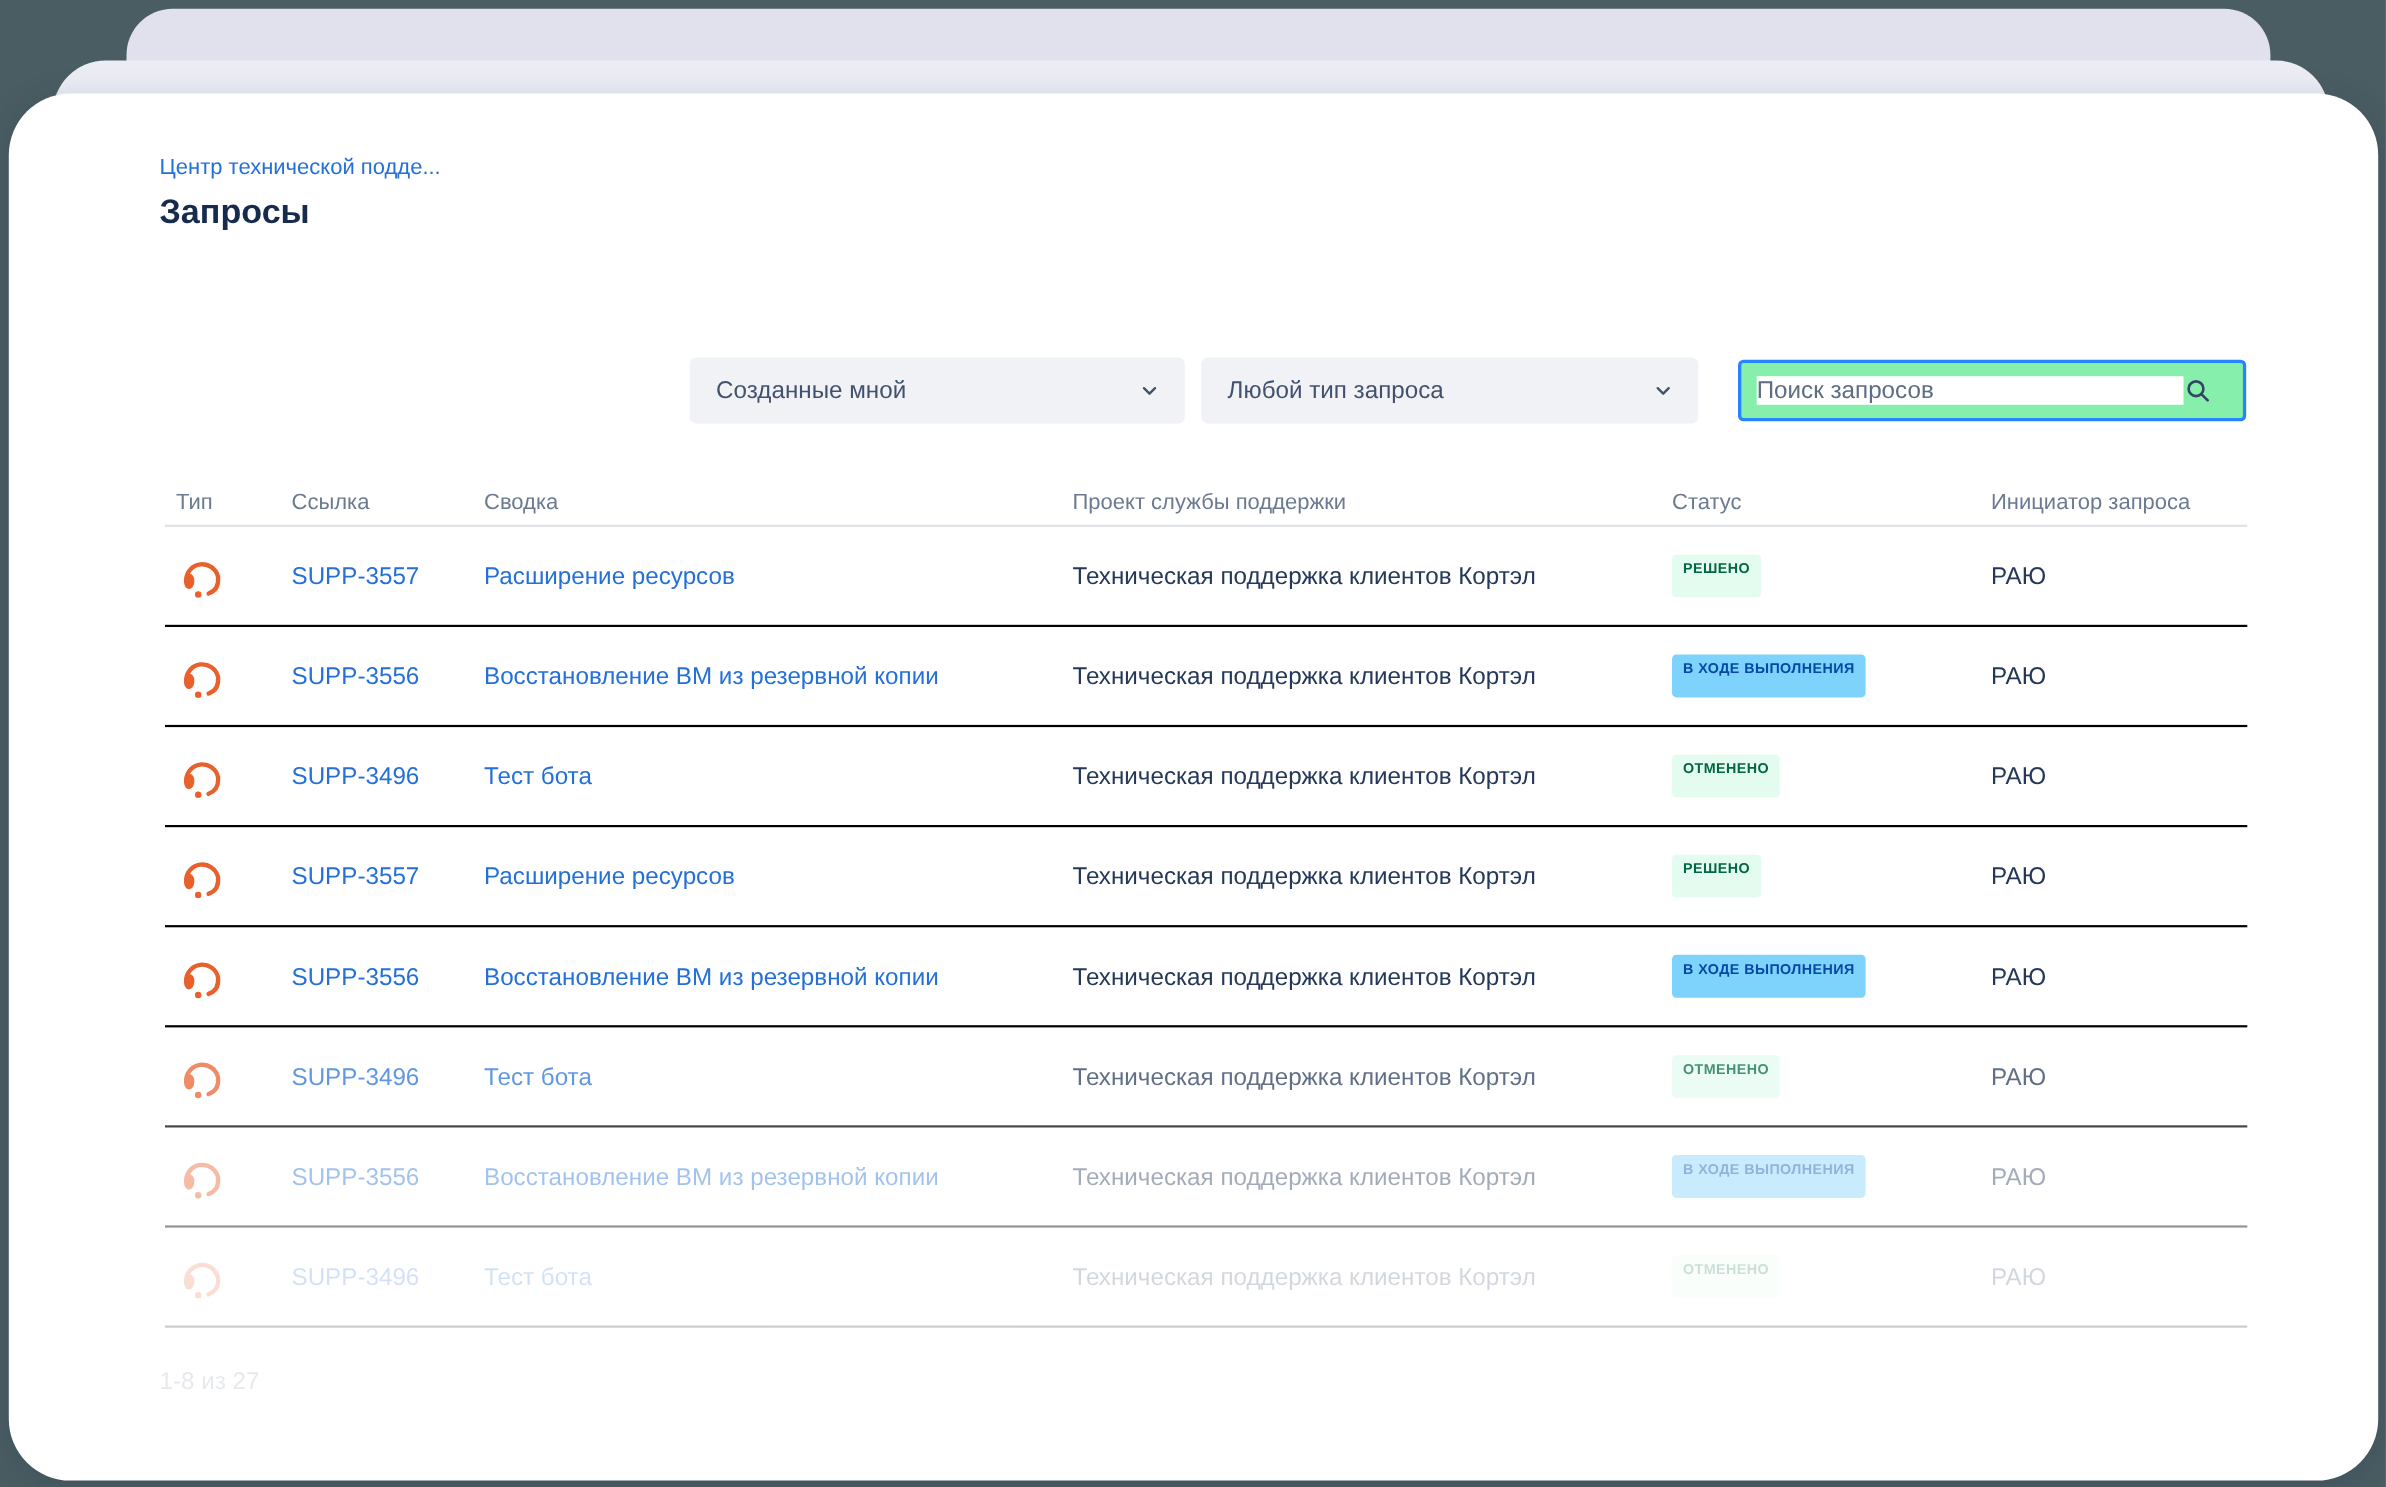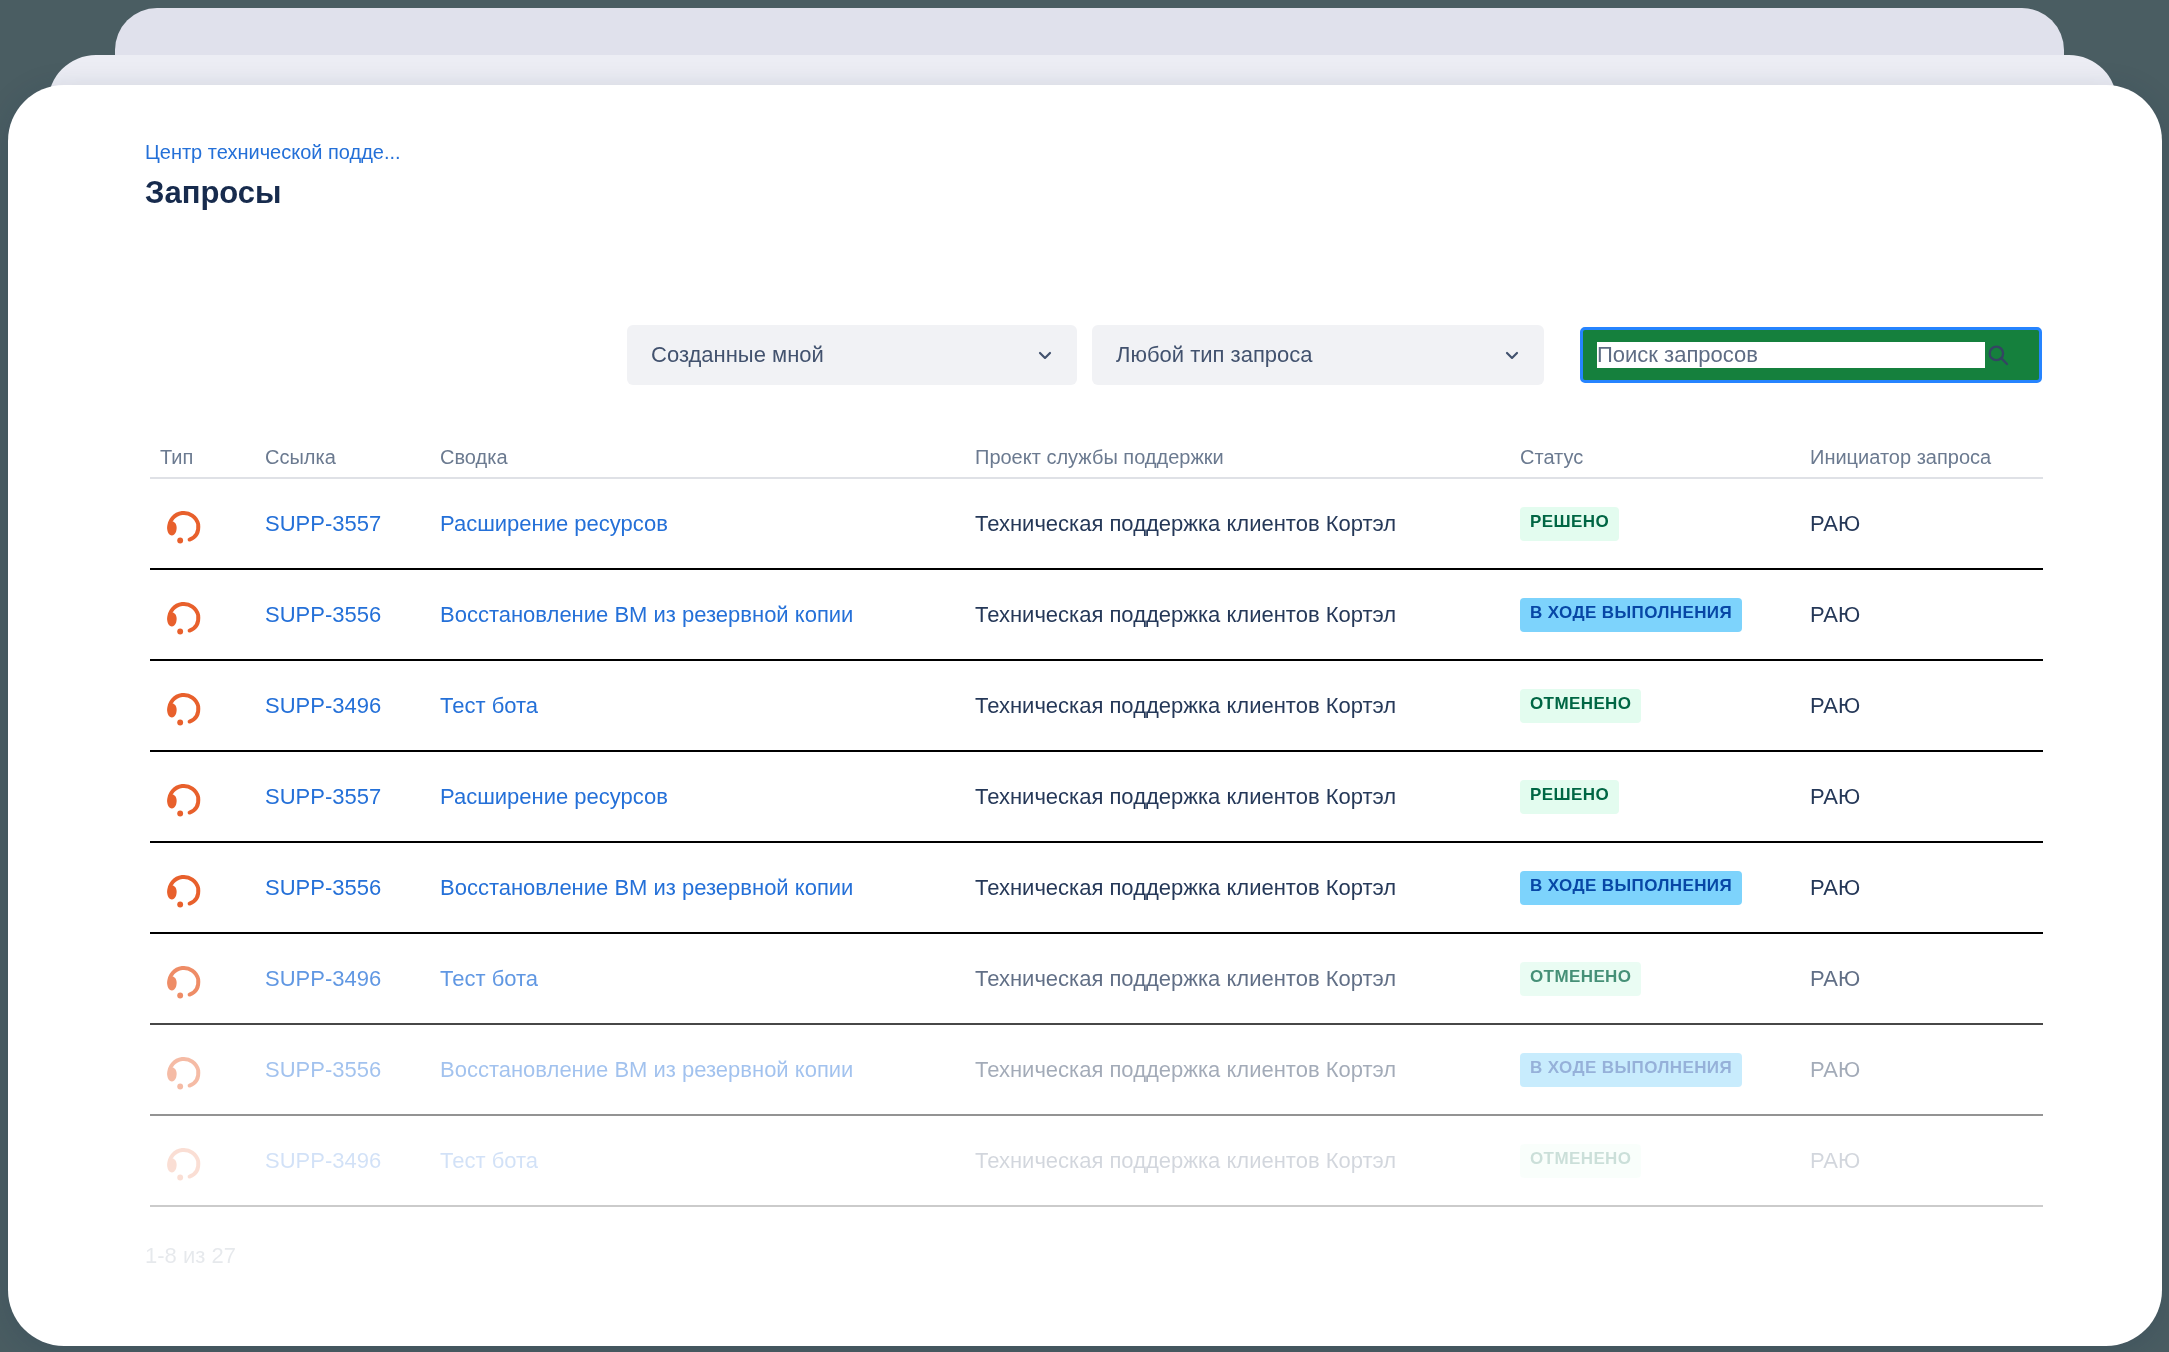"Поиск запросов" .searchbox { background: #15803d -> #86efac }
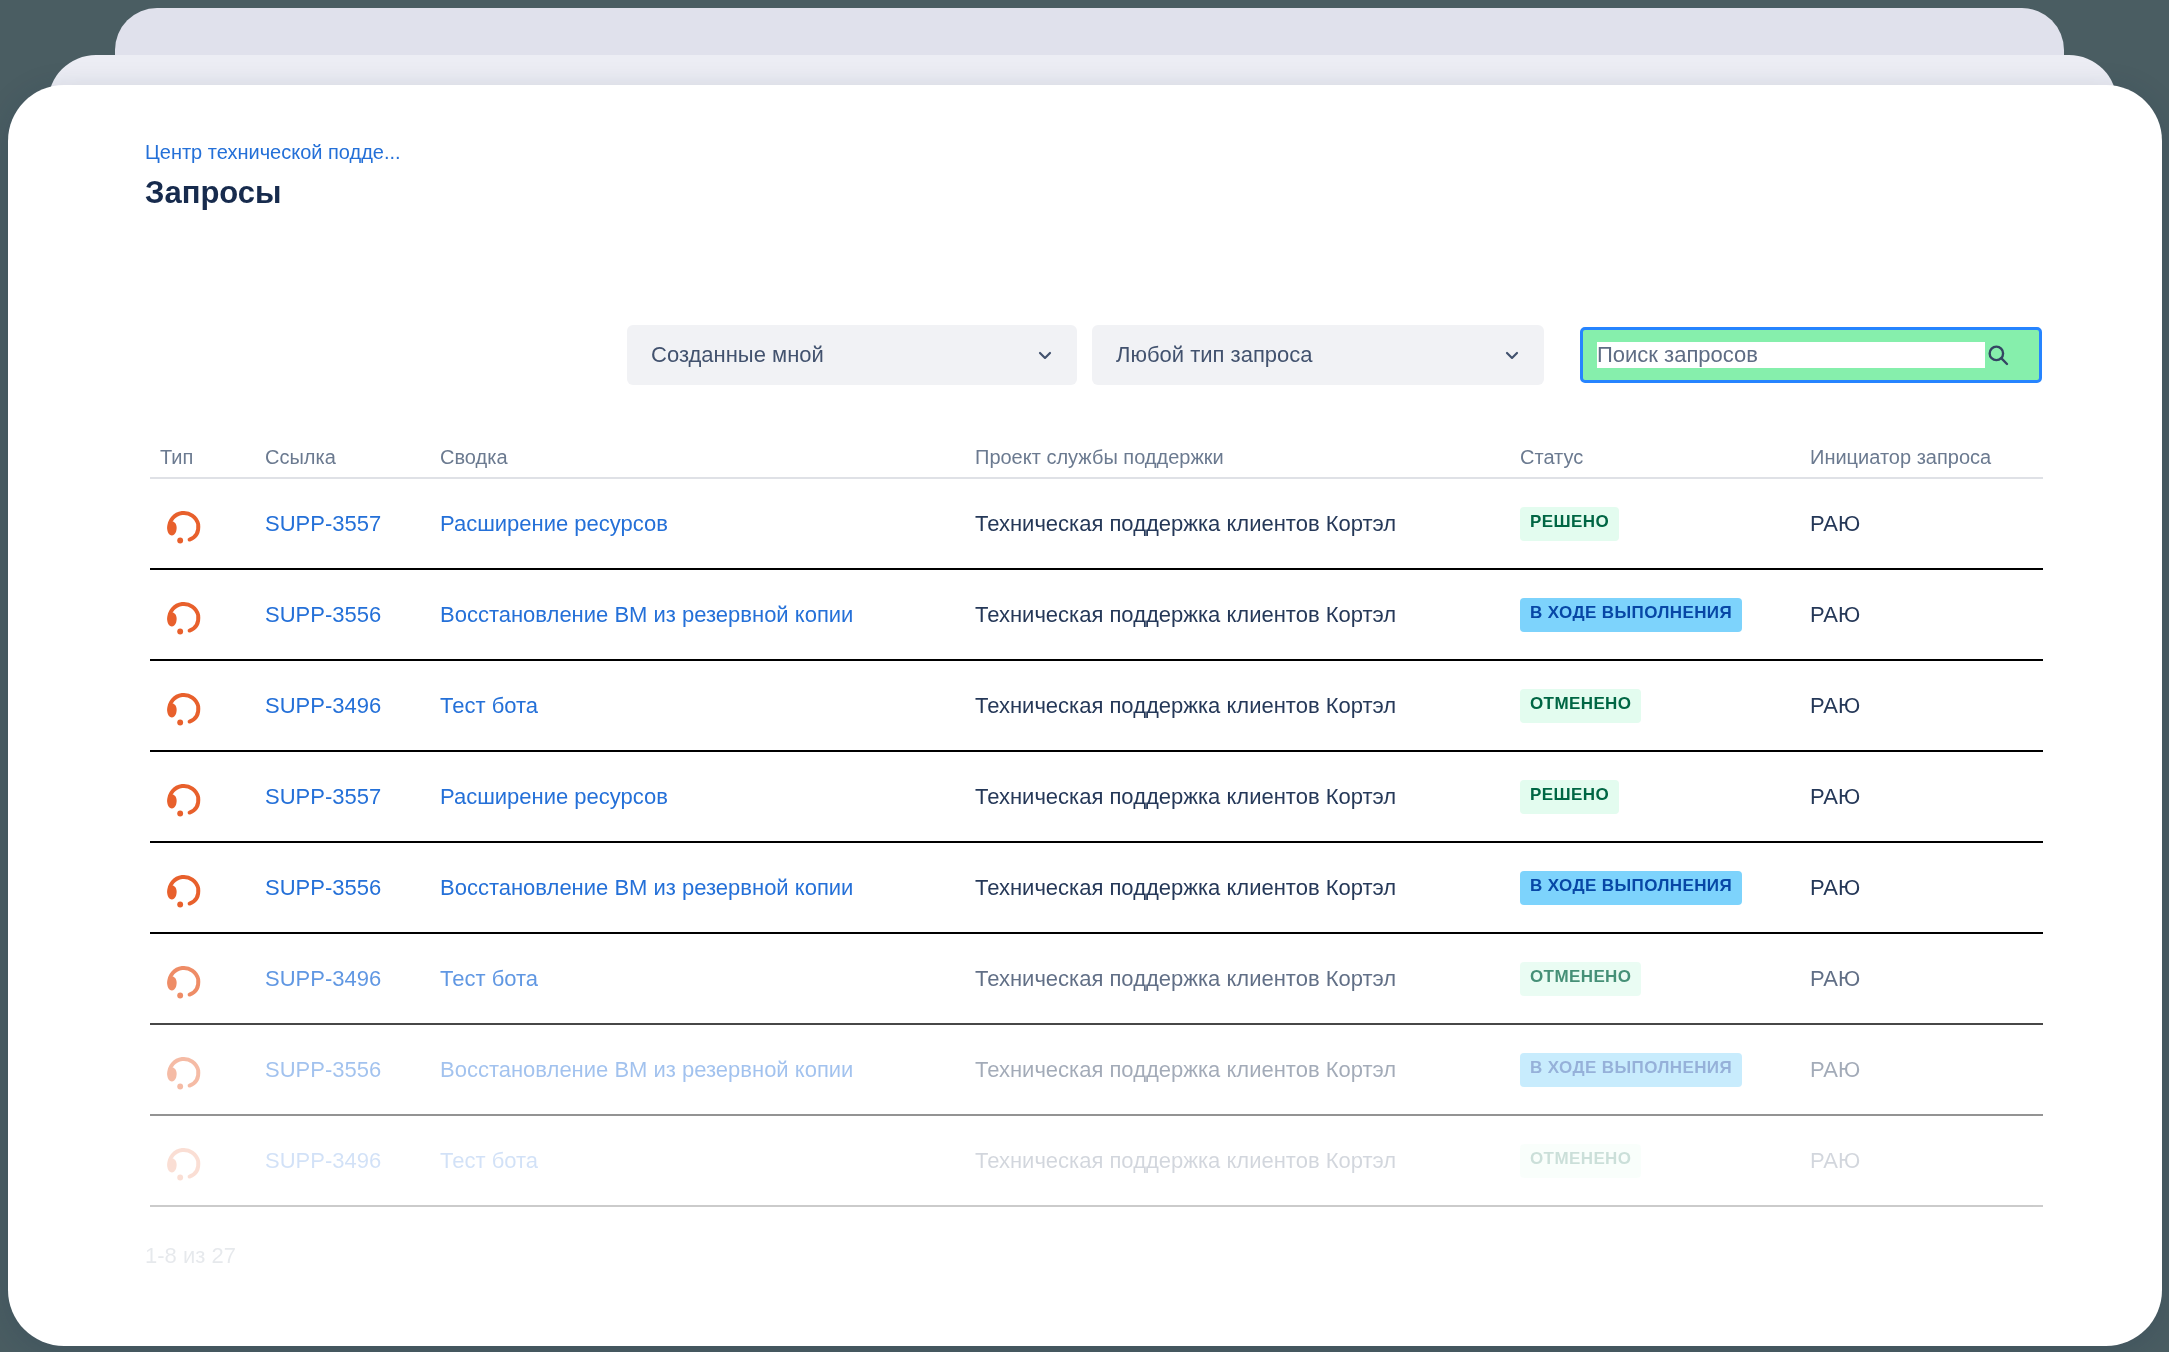"РЕШЕНО" .badge { font-size: 17px -> 13px; padding: 5px 10px 9px -> 5px 10px 19px }
